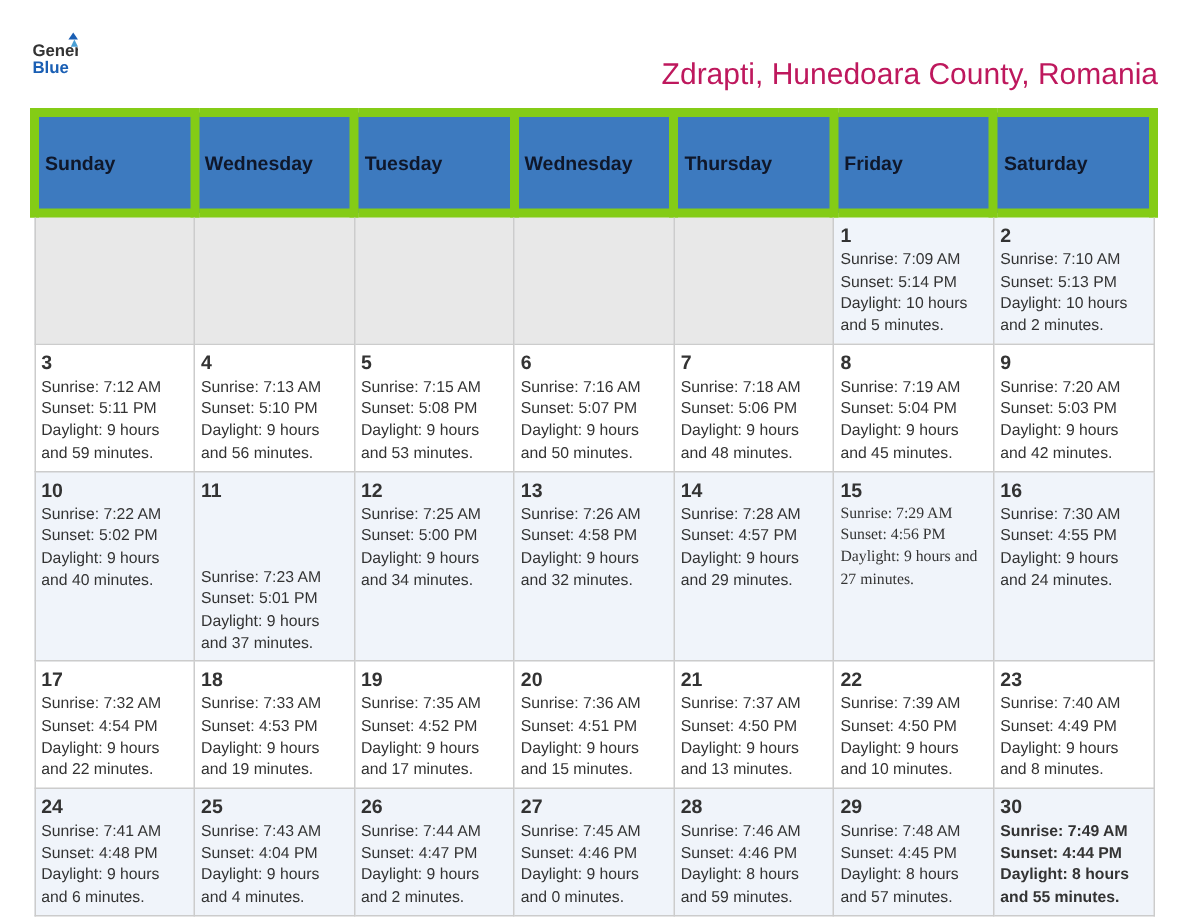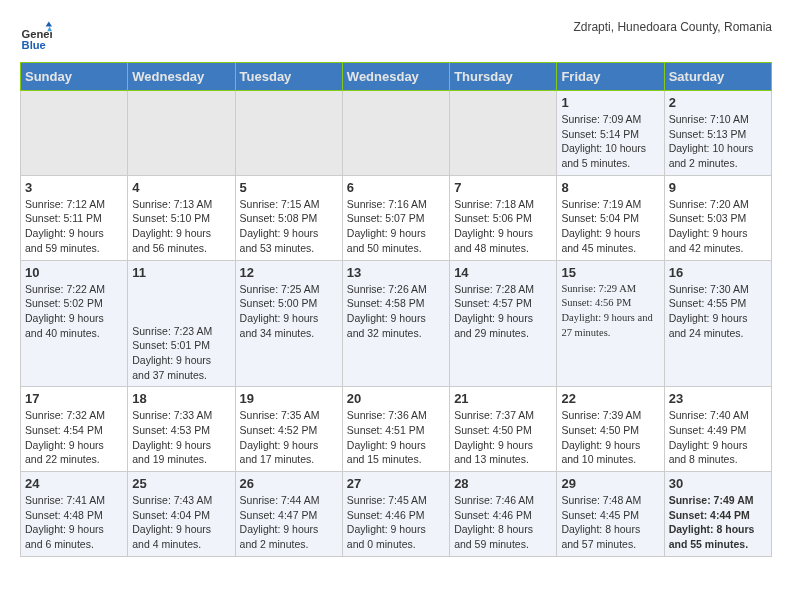"Zdrapti, Hunedoara County, Romania" .location { color: #404040 -> #be185d; font-size: 12px -> 20px; margin-top: none -> 19px }
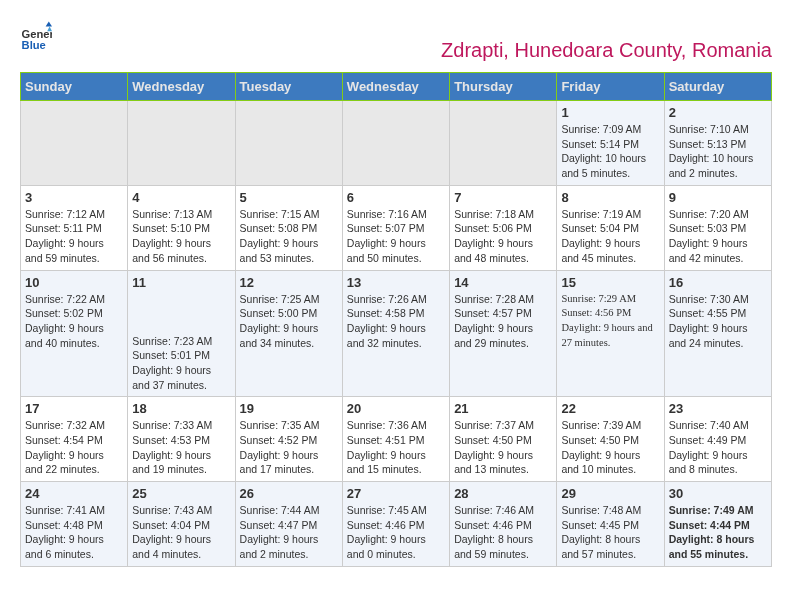"Sunday" thead th { border: 1px solid #84cc16 -> 6px solid #84cc16; color: #e5e5e5 -> #0f172a; padding: 6px 4px -> 23px 4px }
